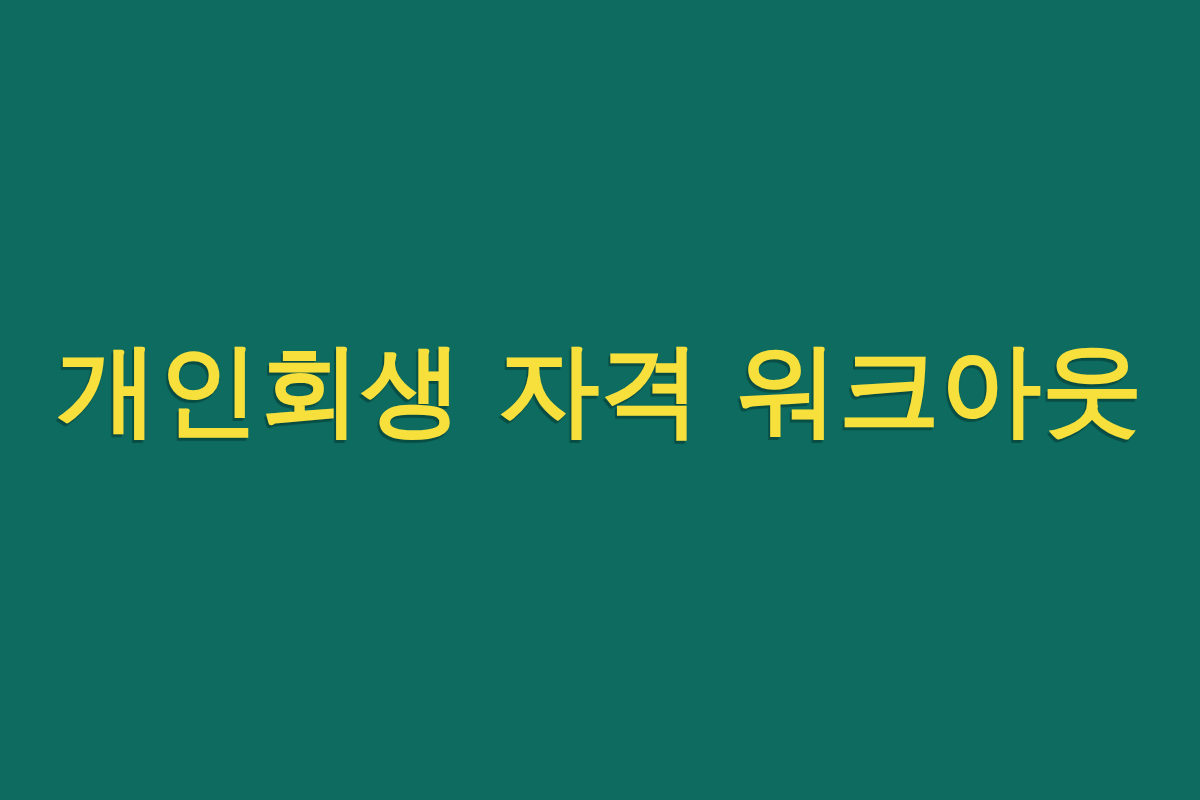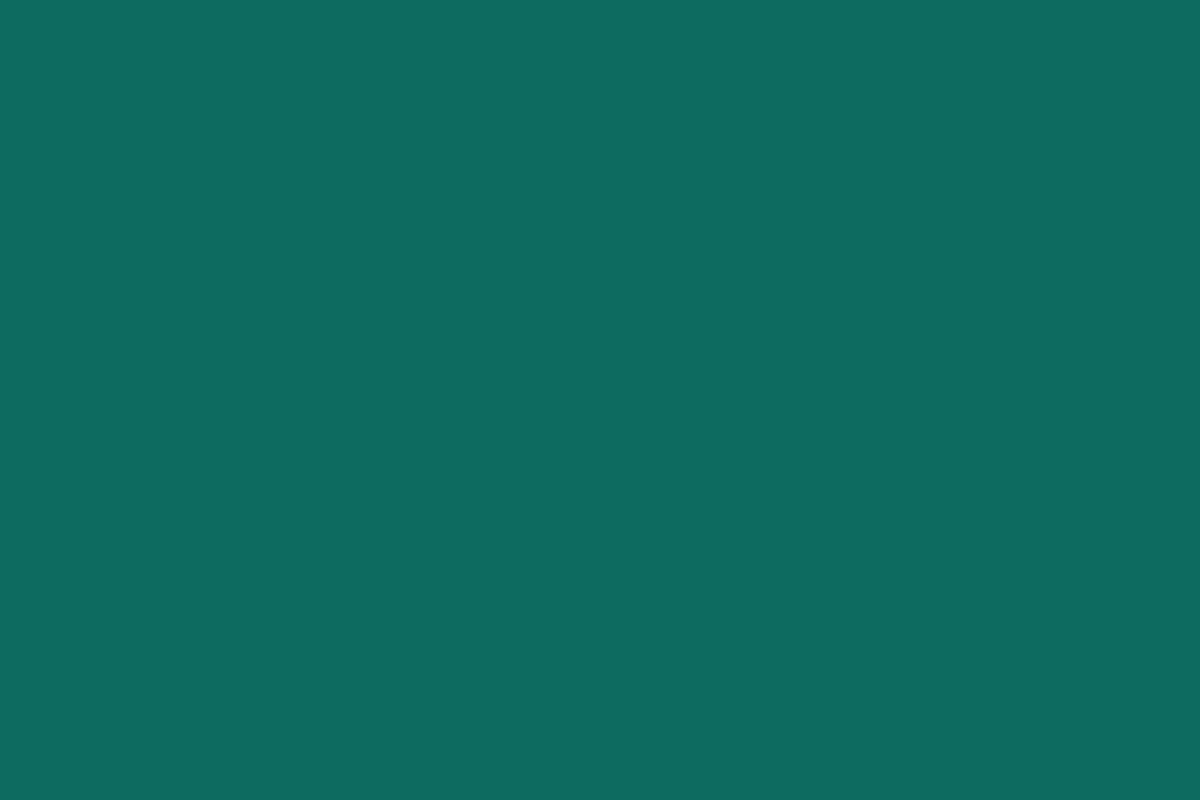"개인회생 자격 워크아웃" span.headline-line { html: none -> <span>개인회생 자격 워크아웃</span> }
